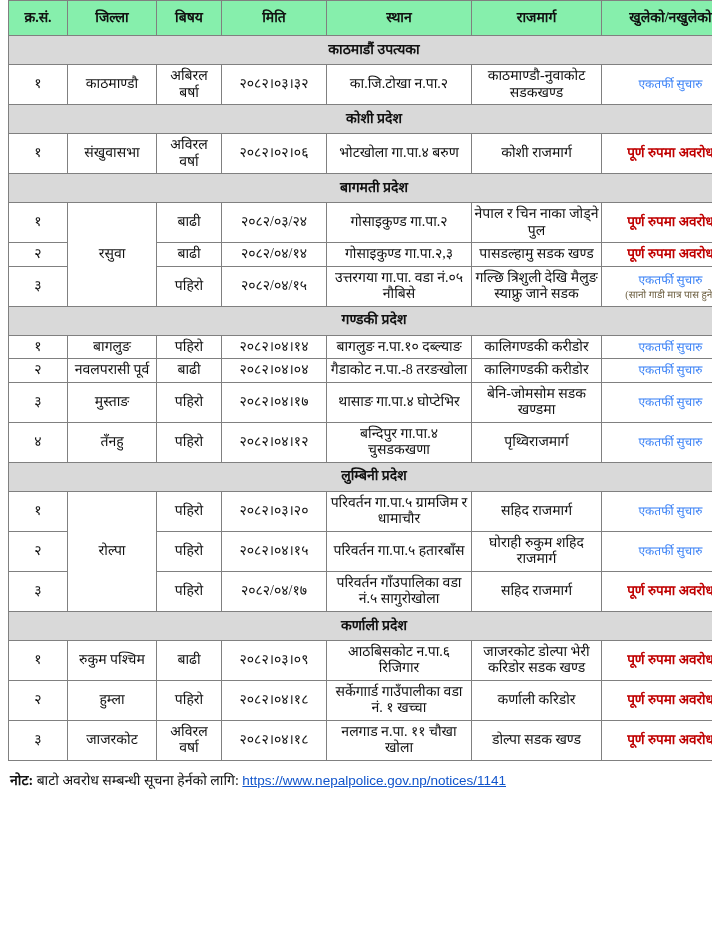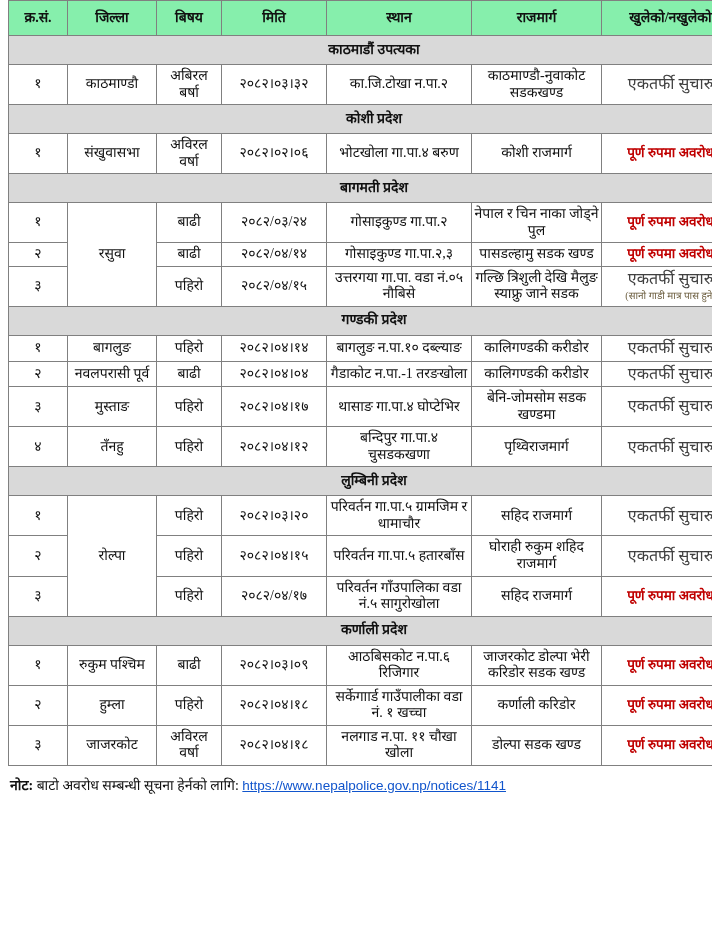"एकतर्फी सुचारु" .status-open { color: #404040 -> #3b82f6; font-size: 16px -> 12px }
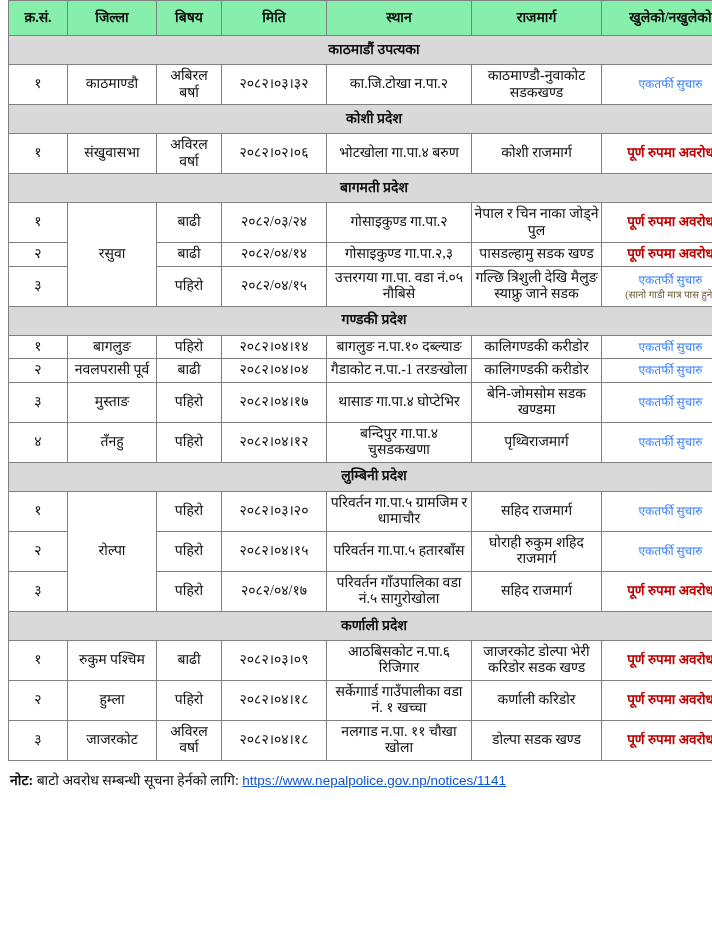"गैडाकोट न.पा.-1 तरङखोला" td.place-cell { text: न.पा.-1 -> न.पा.-8 }
